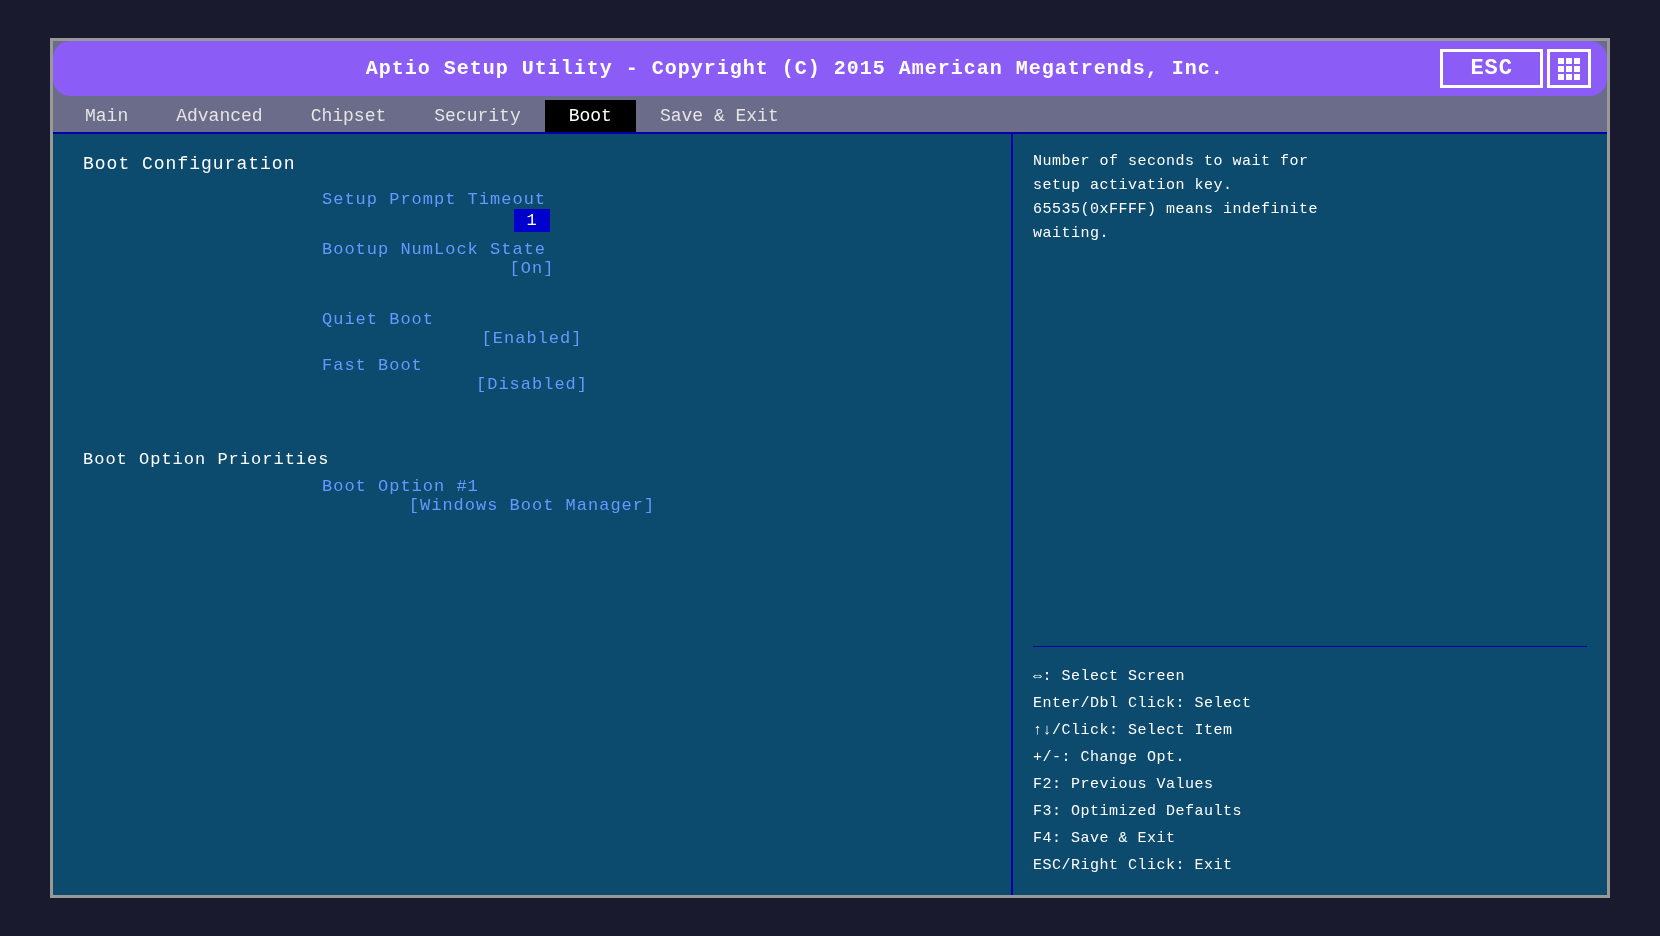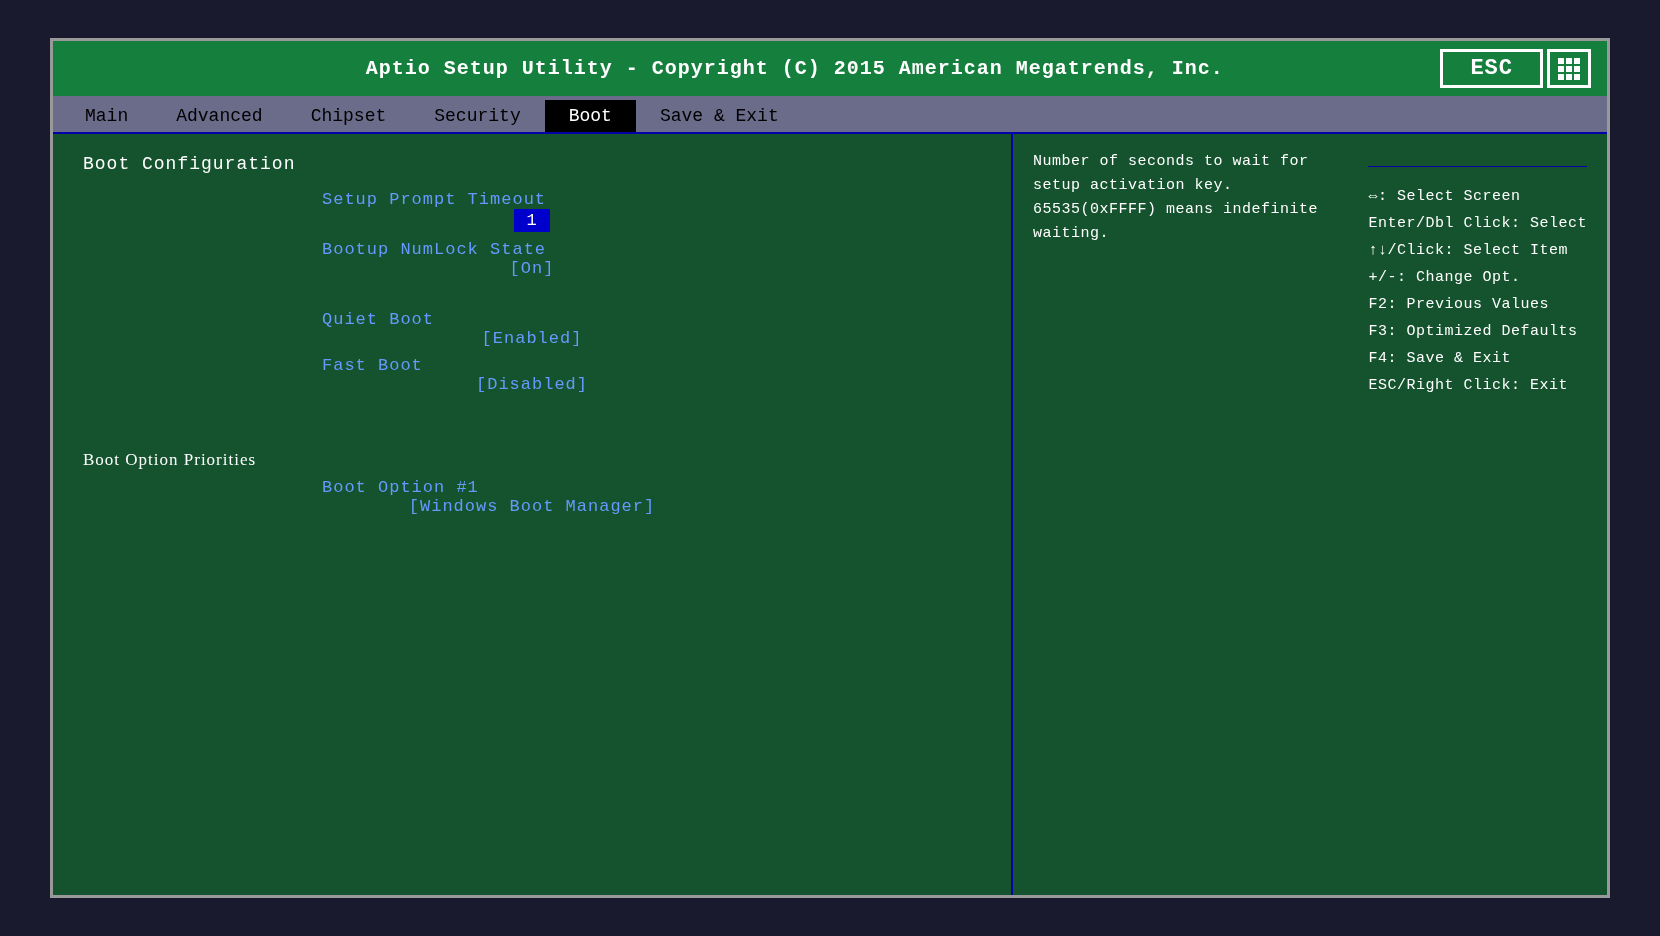"Aptio Setup Utility - Copyright" .header-bar { background-color: #15803d -> #8b5cf6; border-radius: none -> 17px }
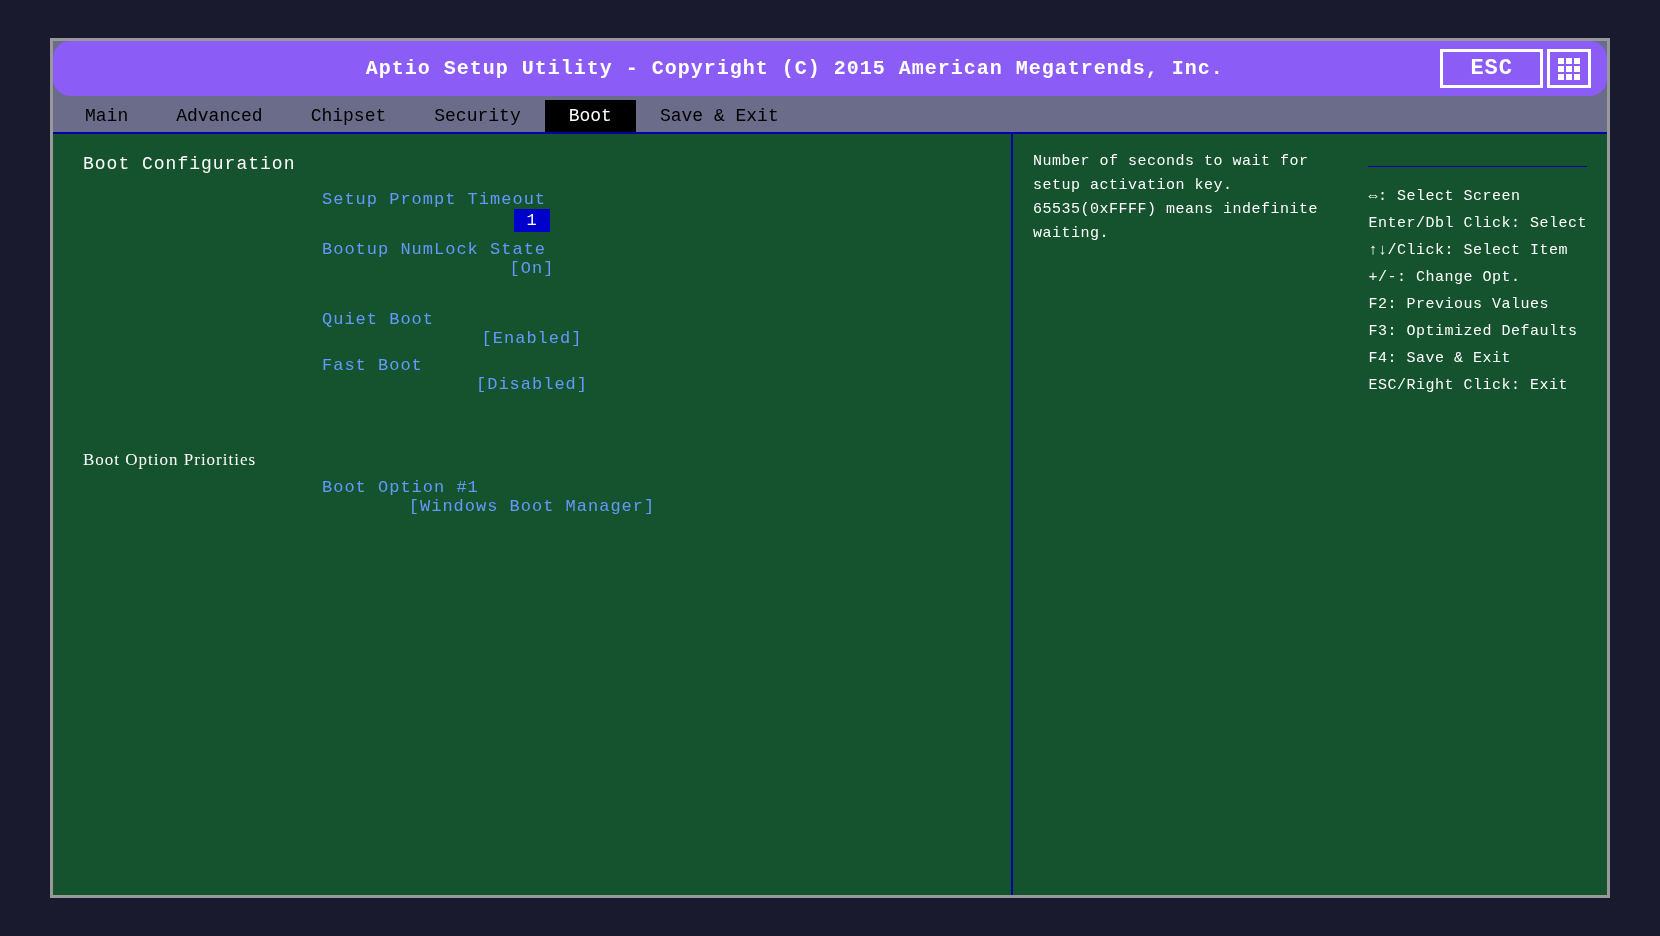"Main" .nav-tab { color: #000000 -> #e5e5e5 }
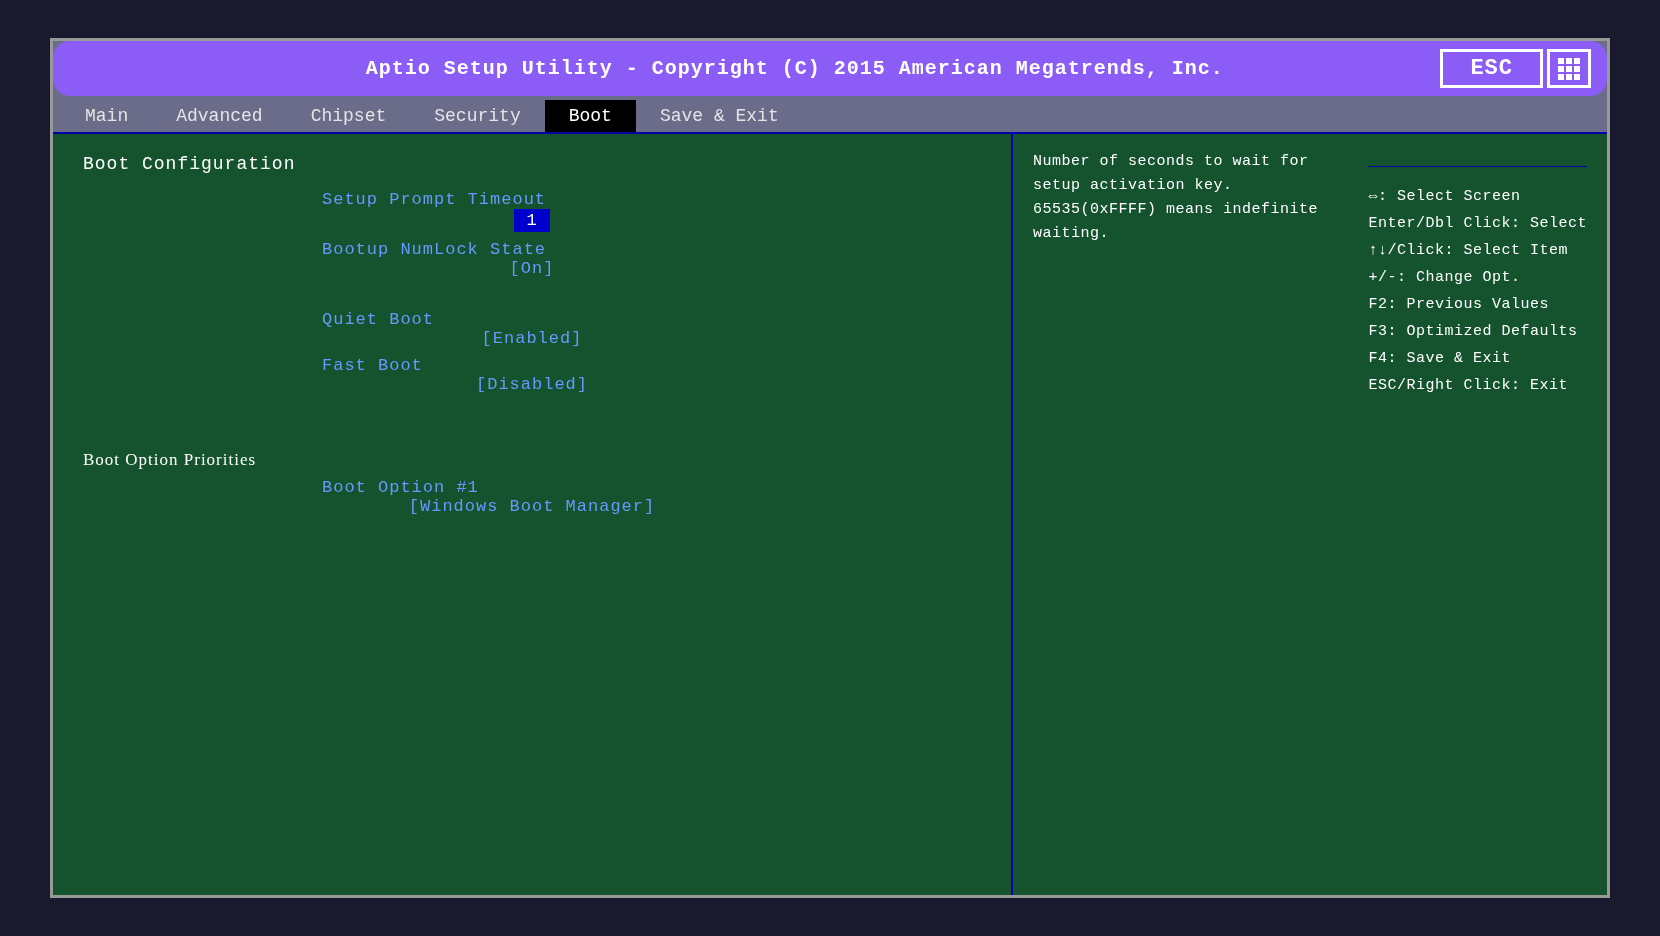"Boot Configuration" .content-area { background-color: #14532d -> #0c4a6e }
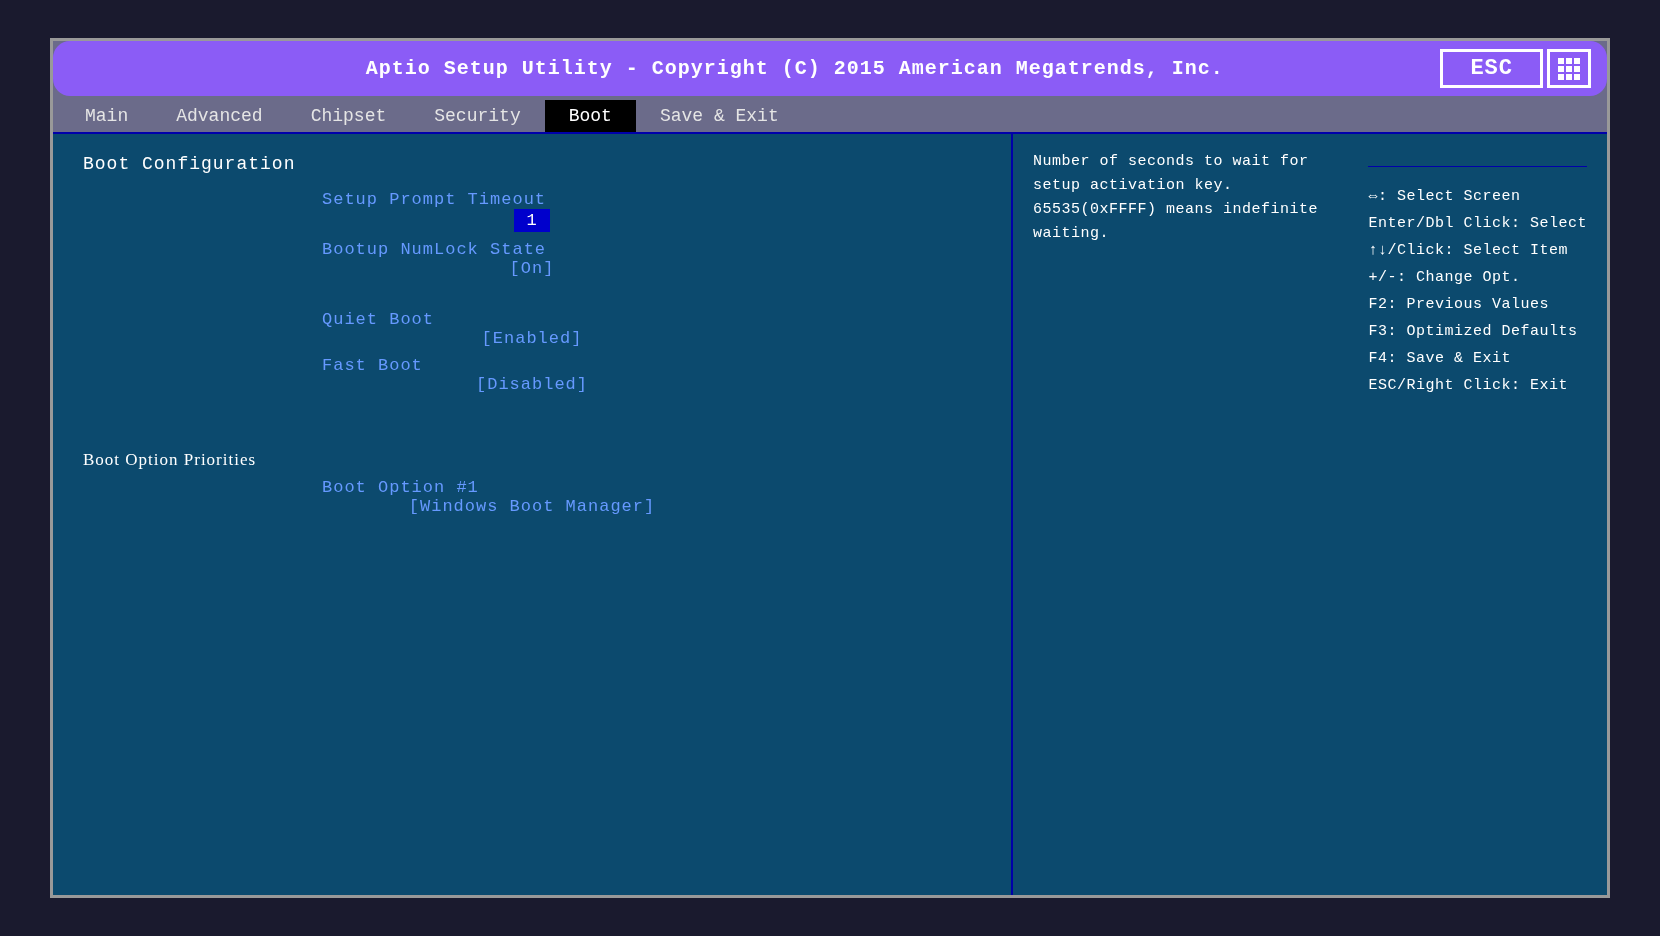"Number of seconds to wait" .right-panel { flex-direction: row -> column }
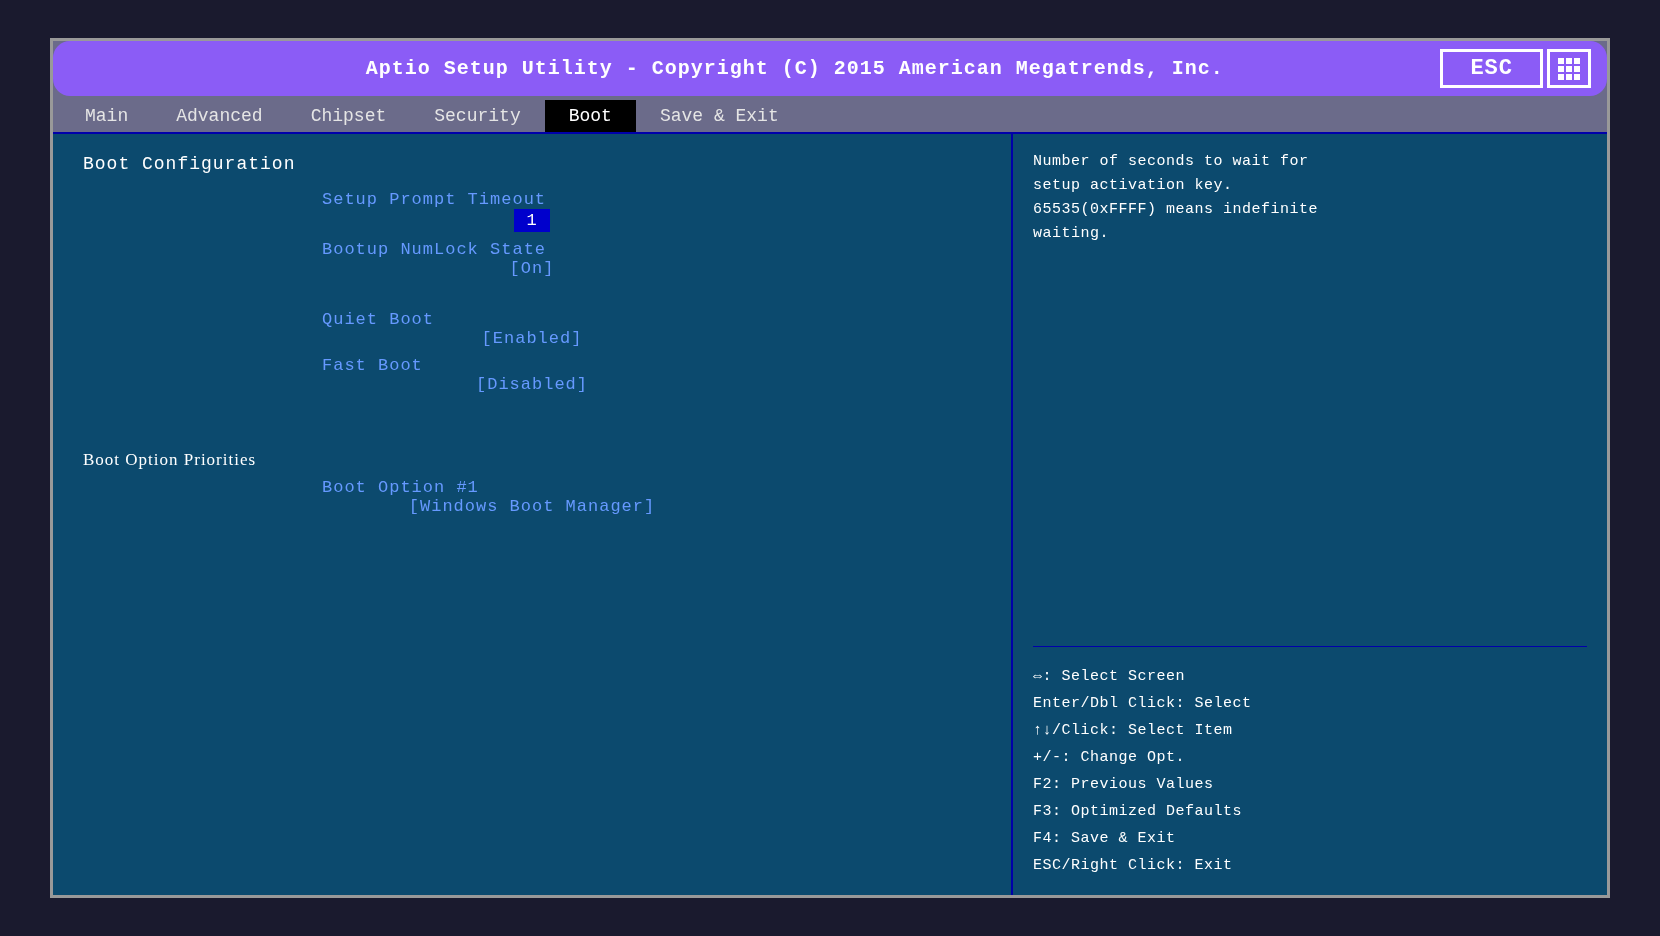"Boot Option Priorities" .subsection-header { font-family: Liberation Serif, serif -> Liberation Mono, monospace }
